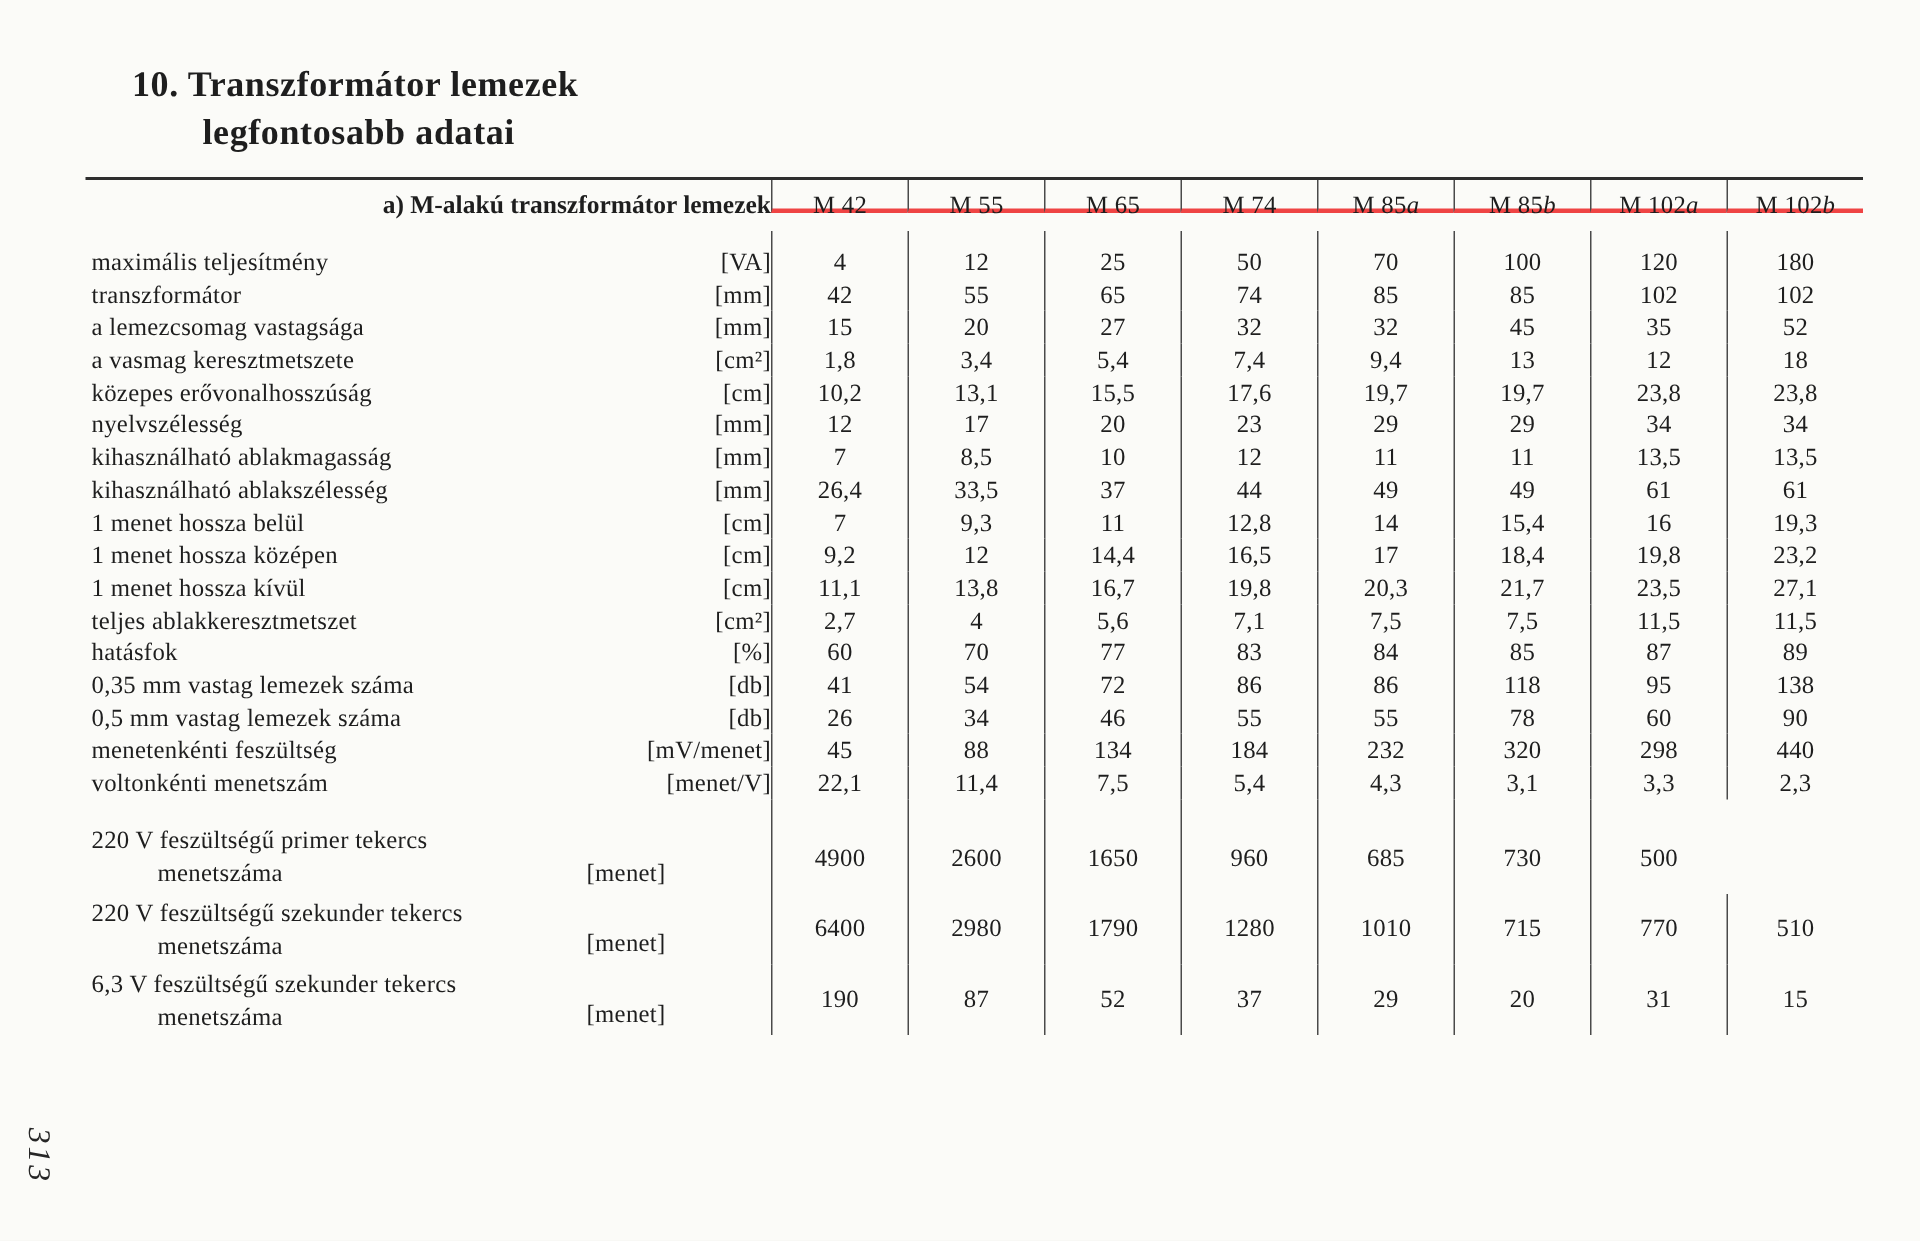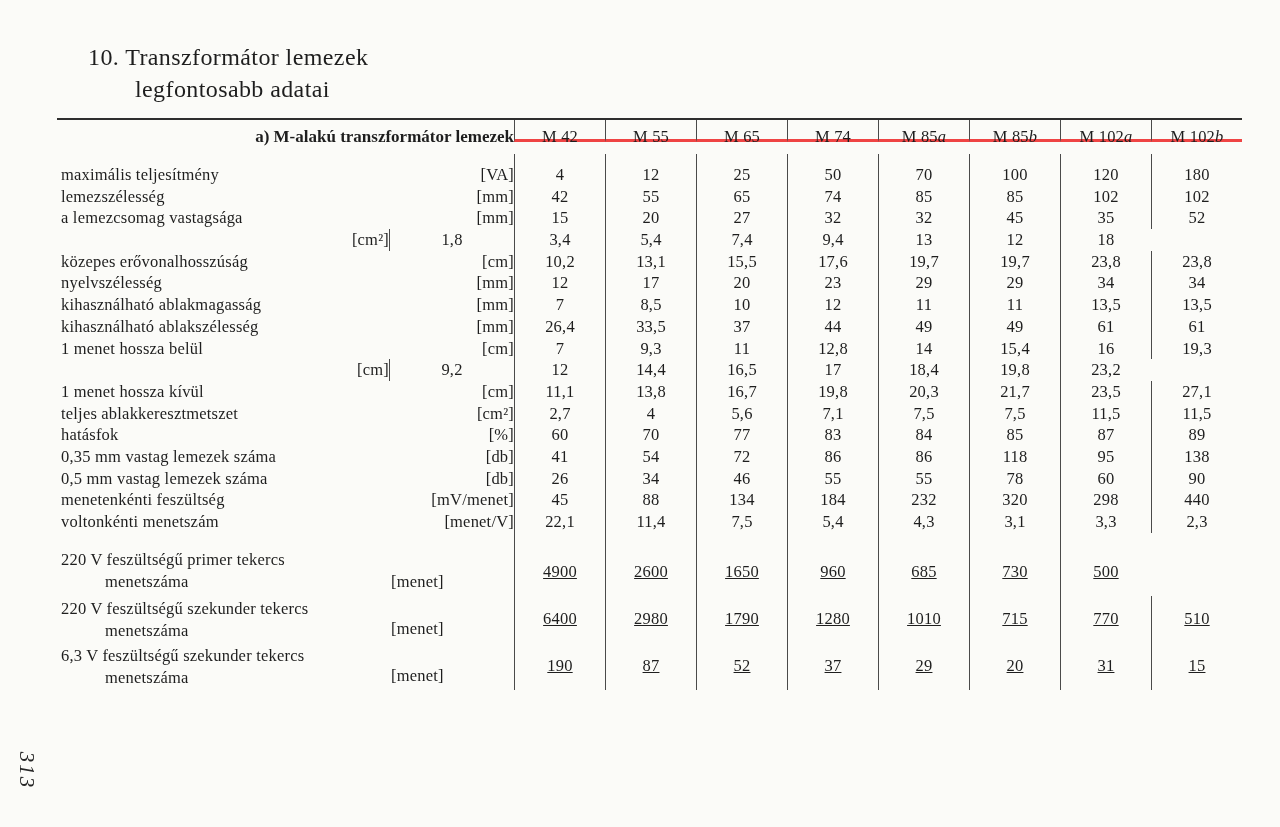"10. Transzformátor lemezek" .doc-title { font-weight: normal -> bold }
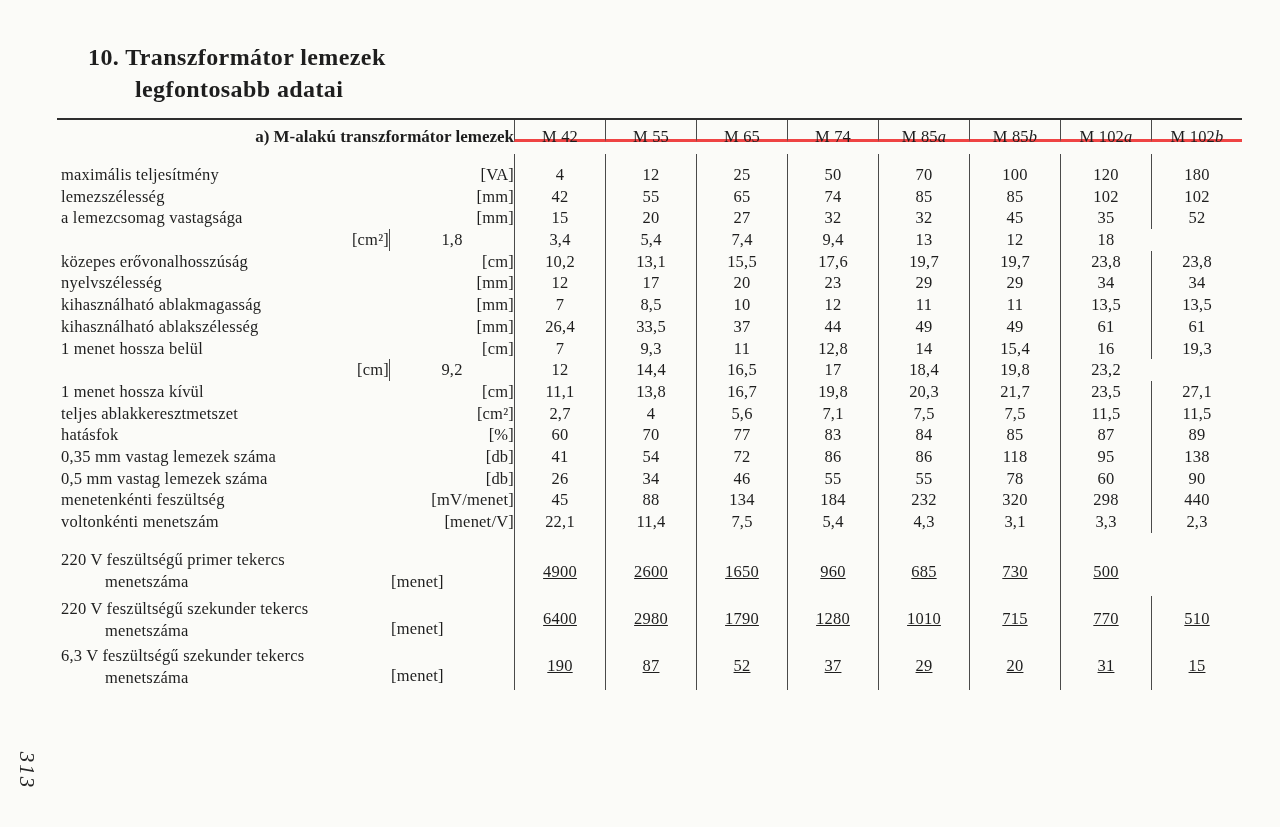"lemezszélesség" div.l1 { text: lemezszélesség -> transzformátor }
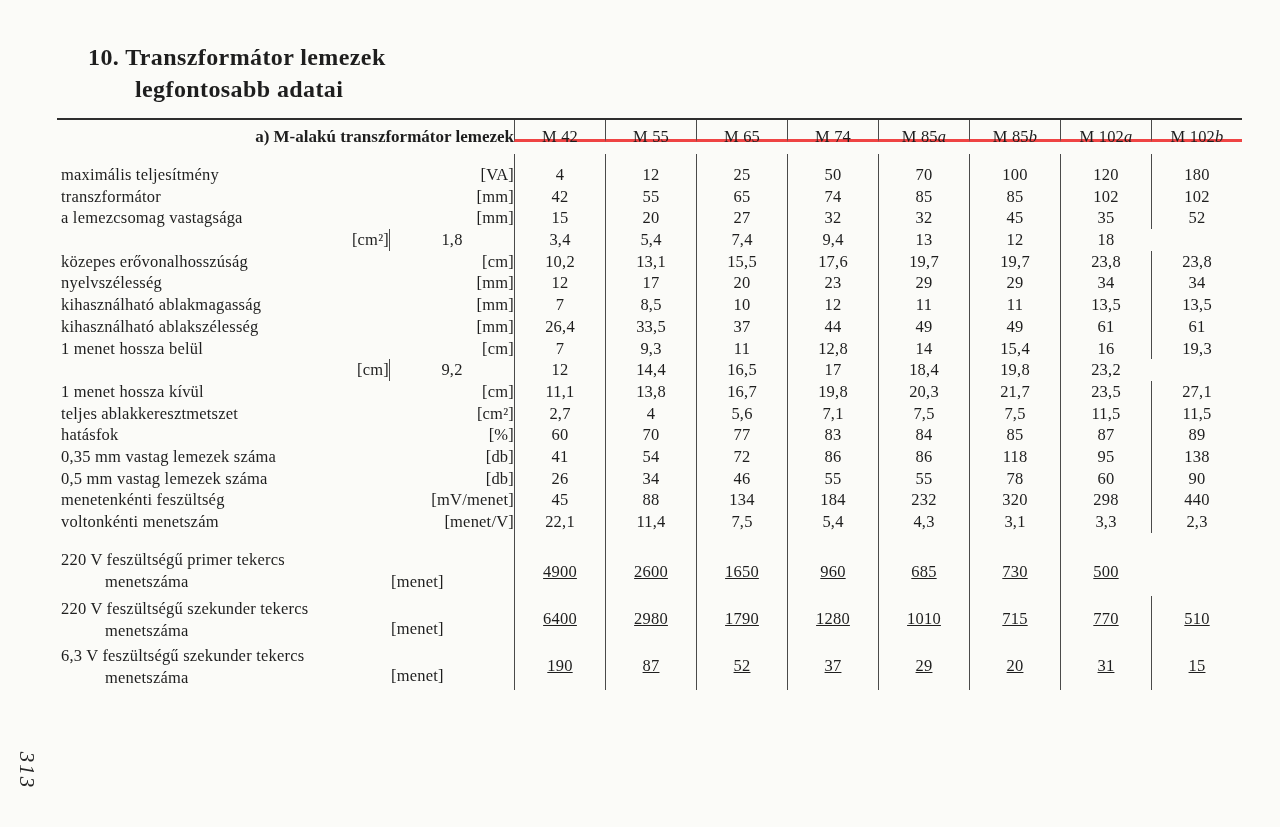"a vasmag keresztmetszete" div.cell { html: none -> <div> <div>a vasmag keresztmetszete</div> </div> }
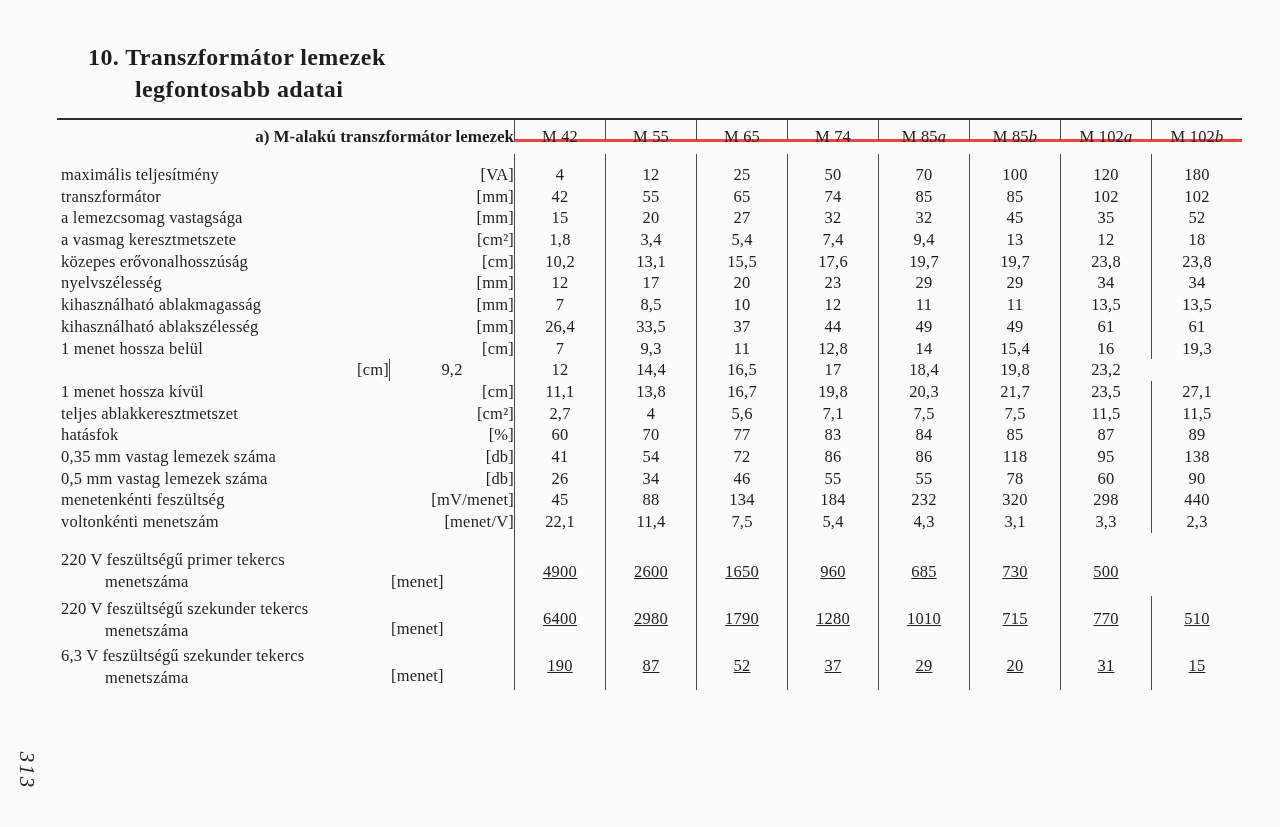"1 menet hossza középen" div.cell { html: none -> <div> <div>1 menet hossza középen</div> </div> }
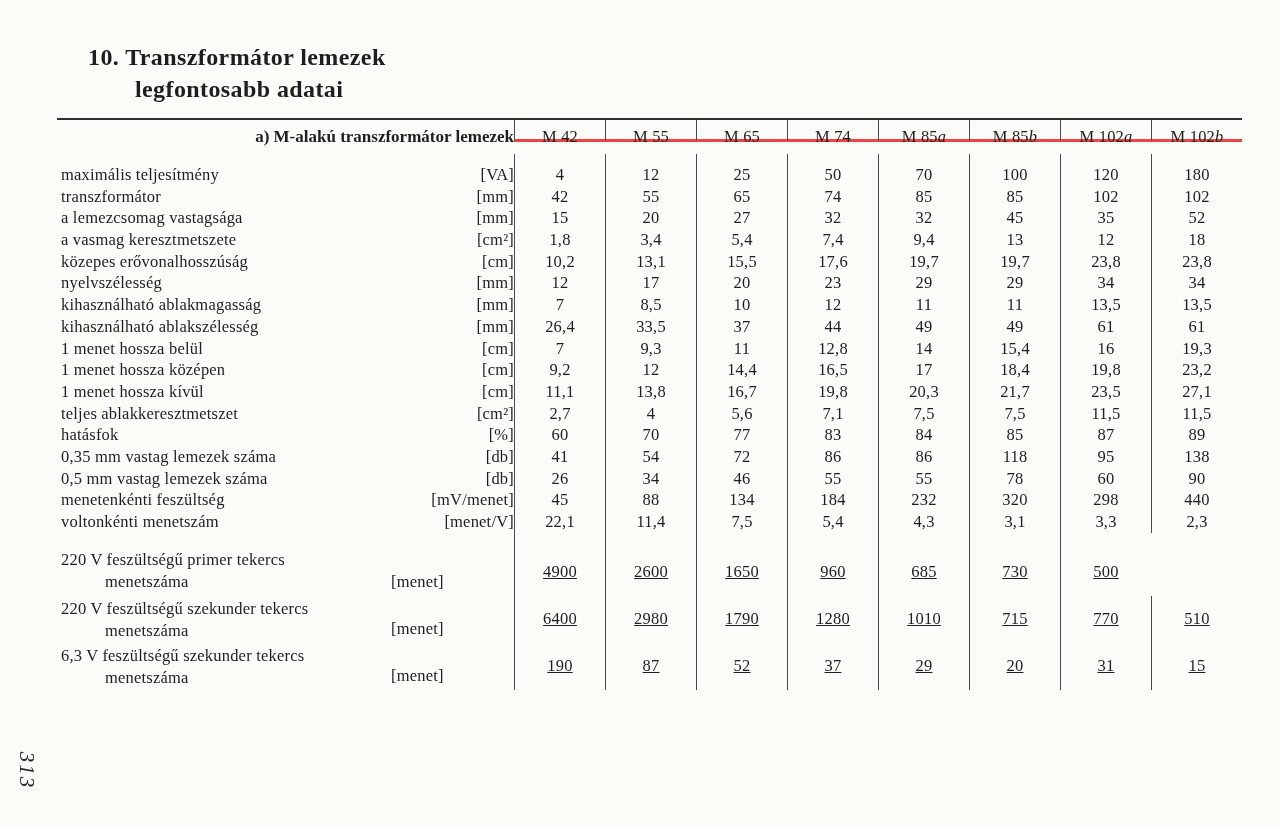"4900" .trow.tall .val { text-decoration: underline -> none }
